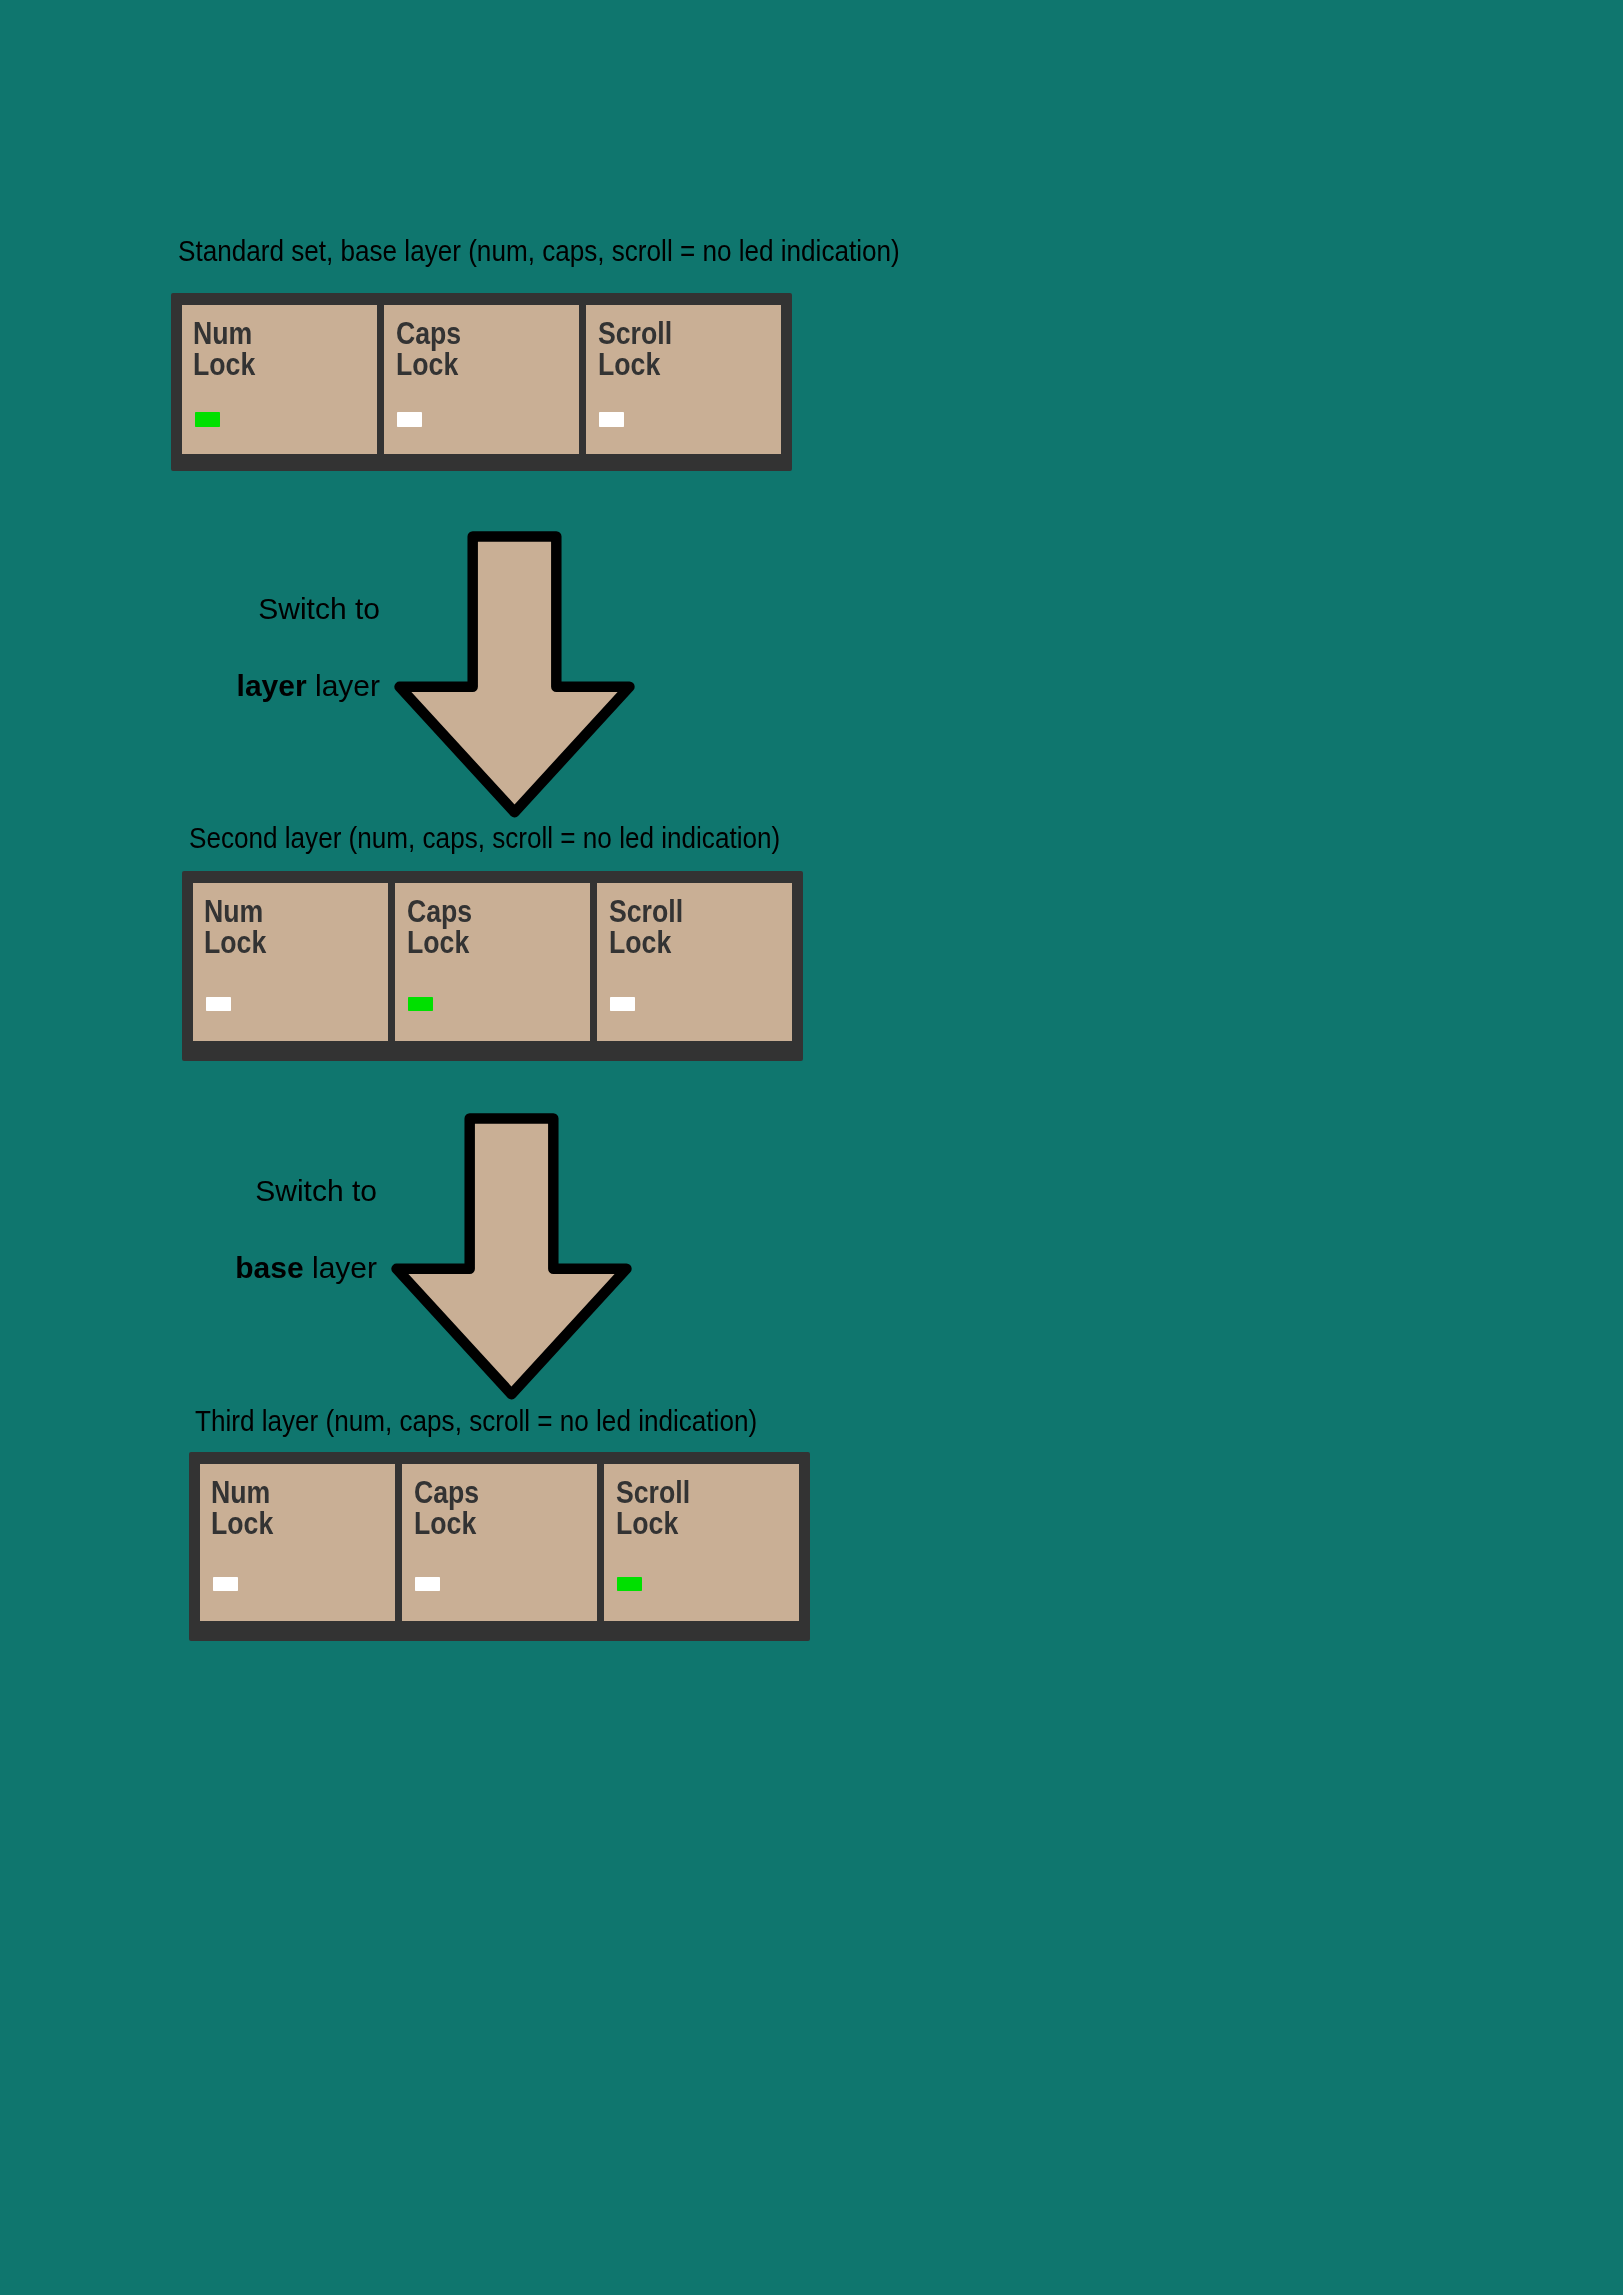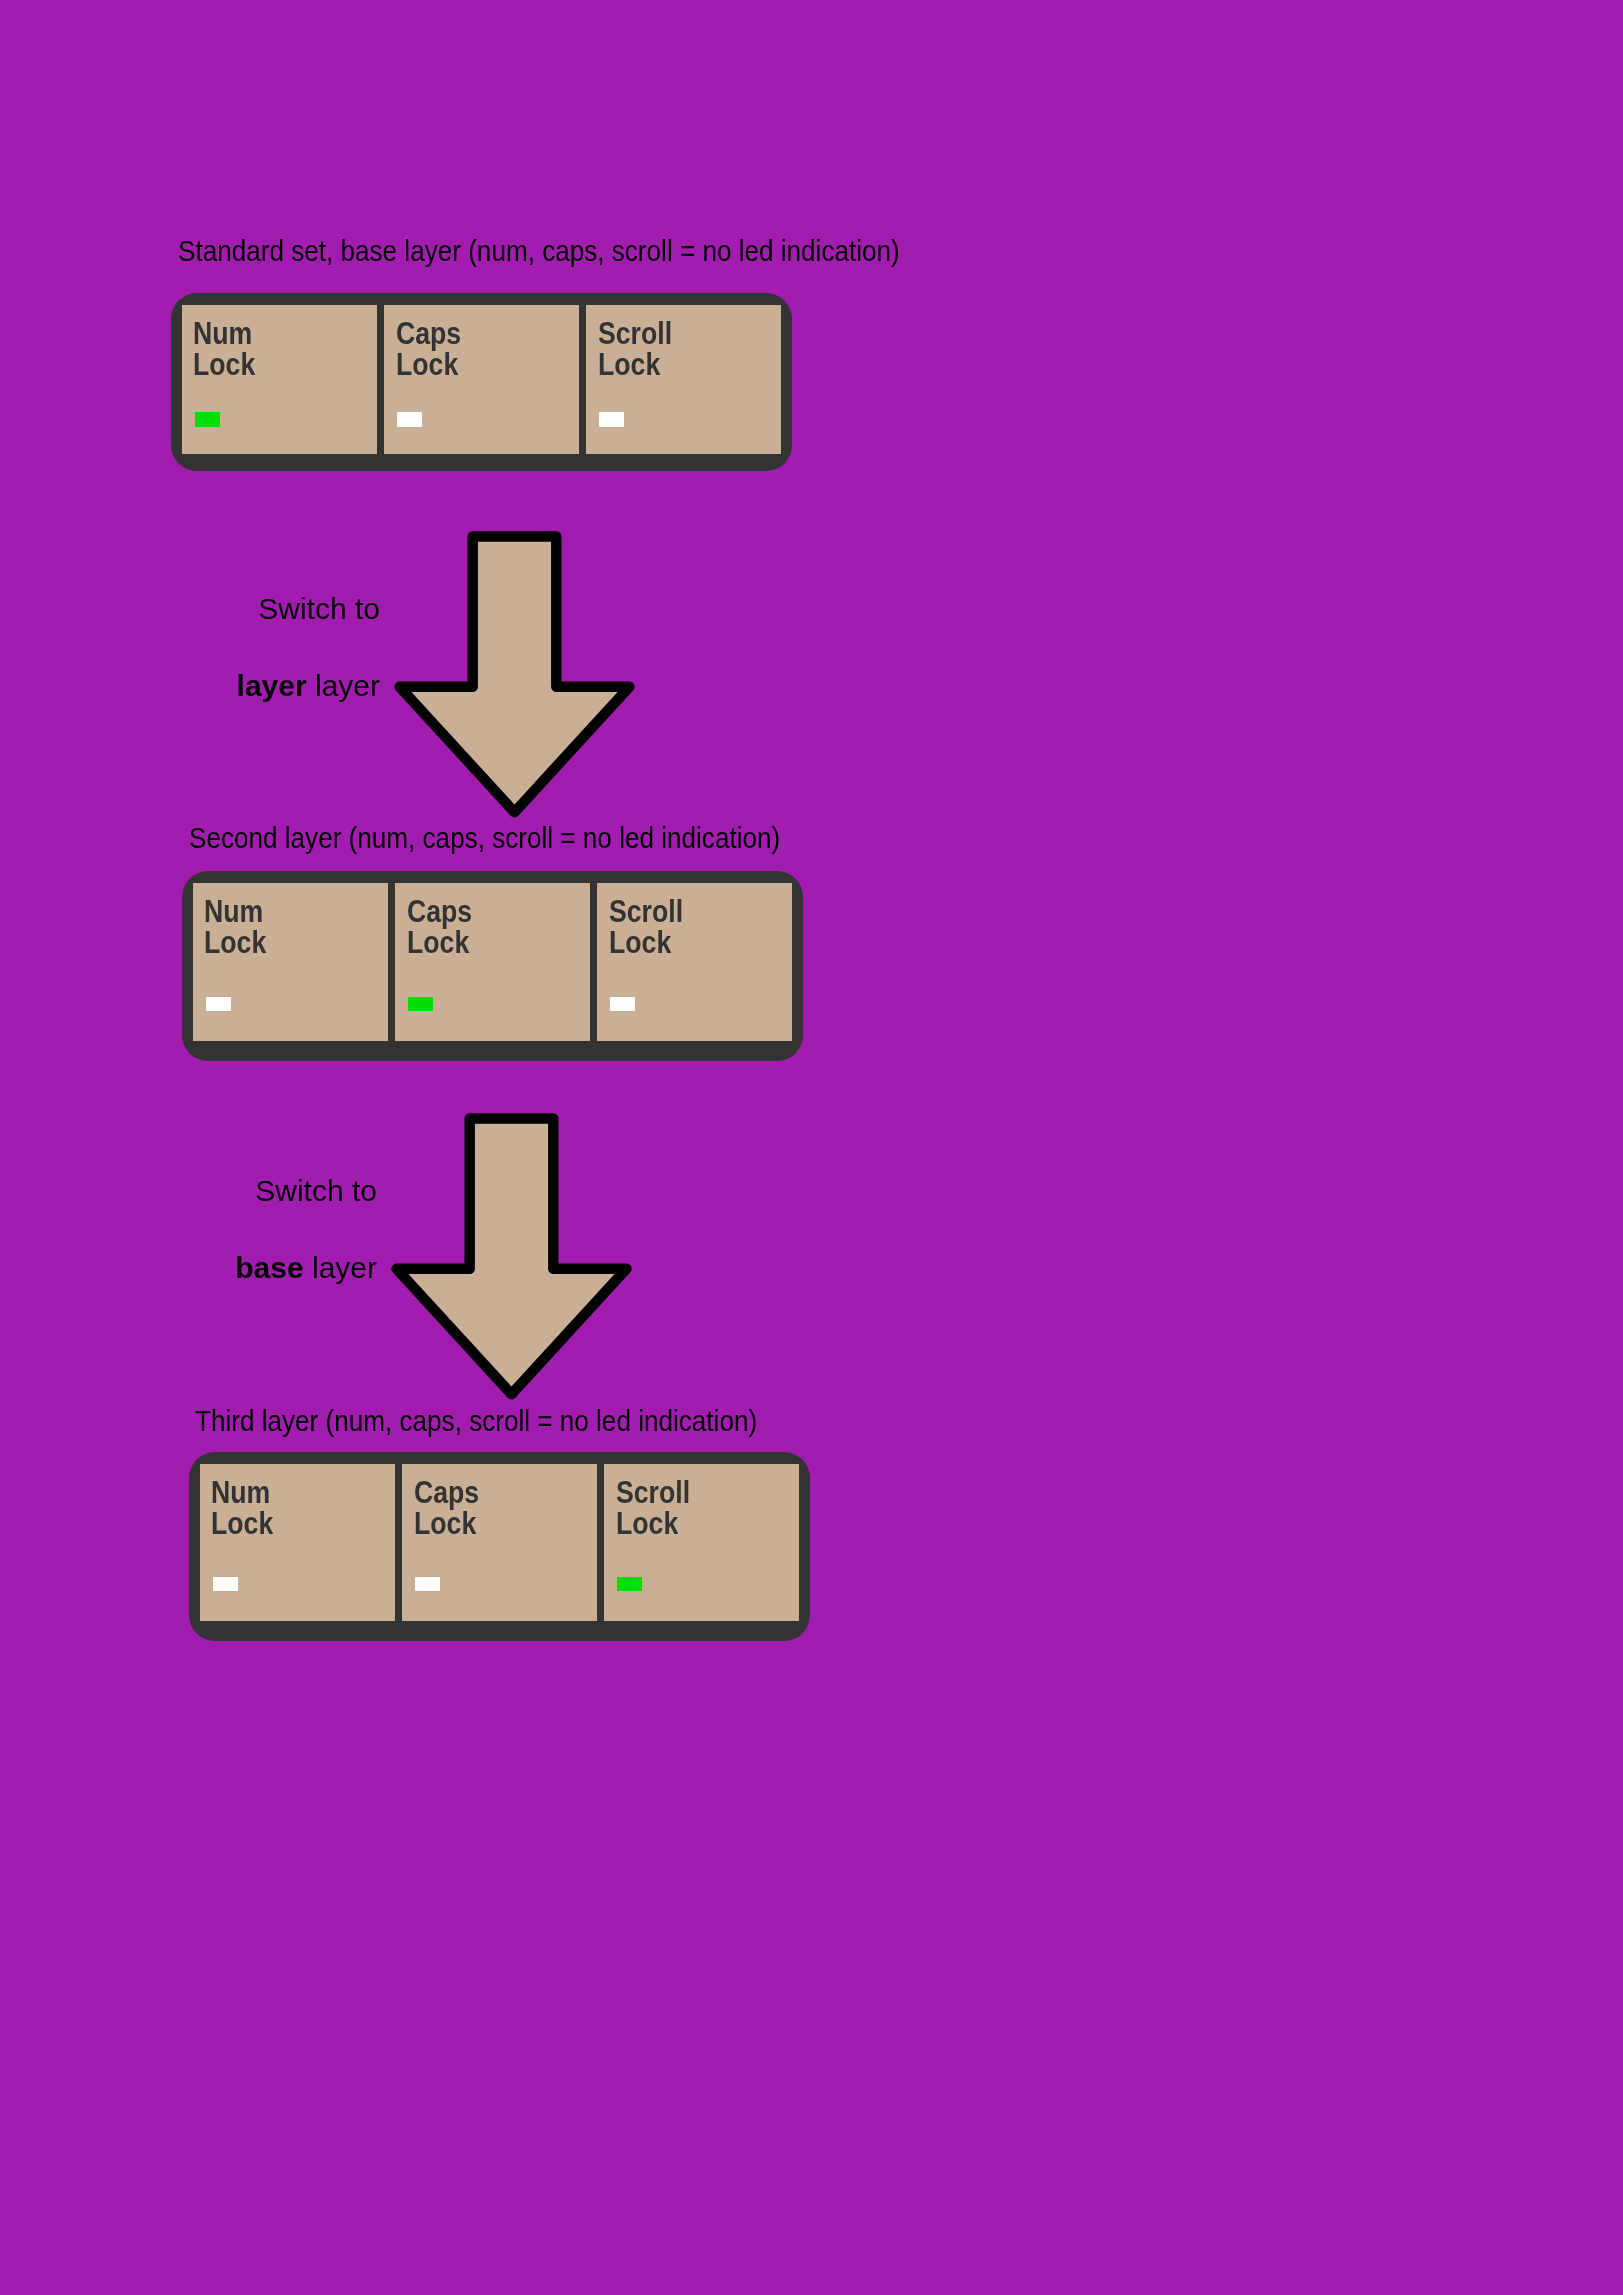"Standard set, base layer (num," #page { background: #a21caf -> #0f766e }
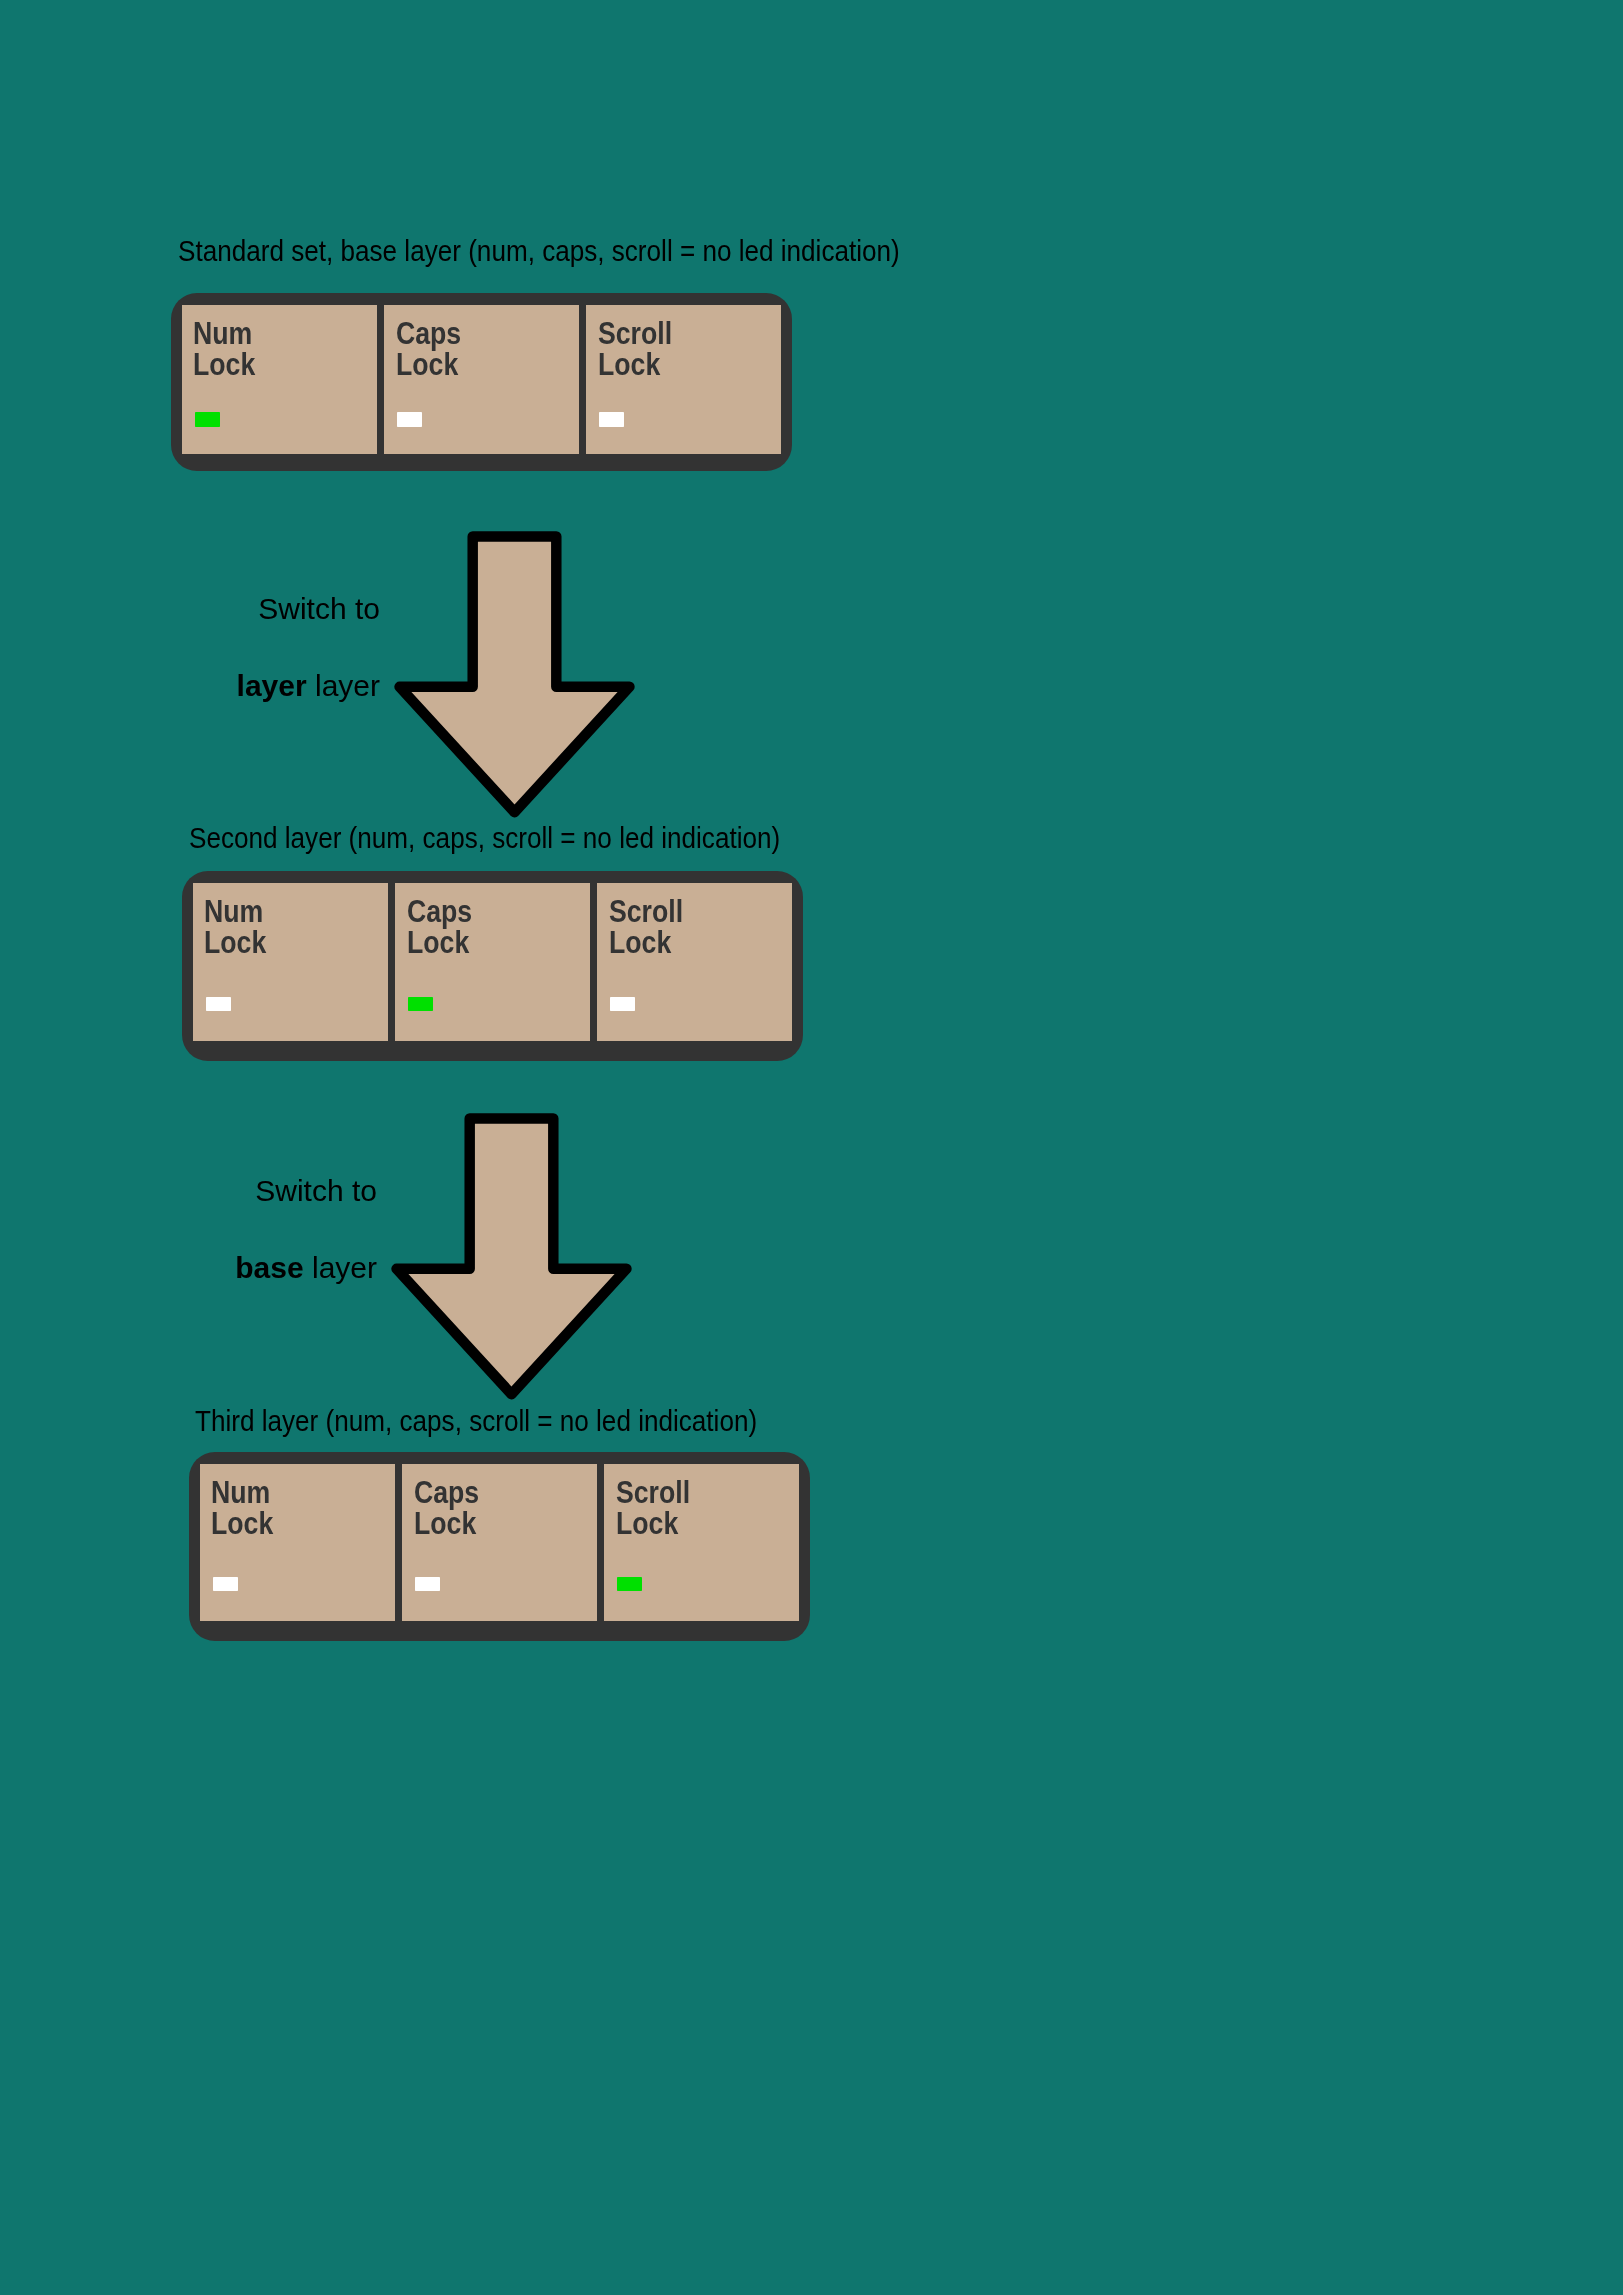"Num" .keyboard { border-radius: 26px -> 2px }
